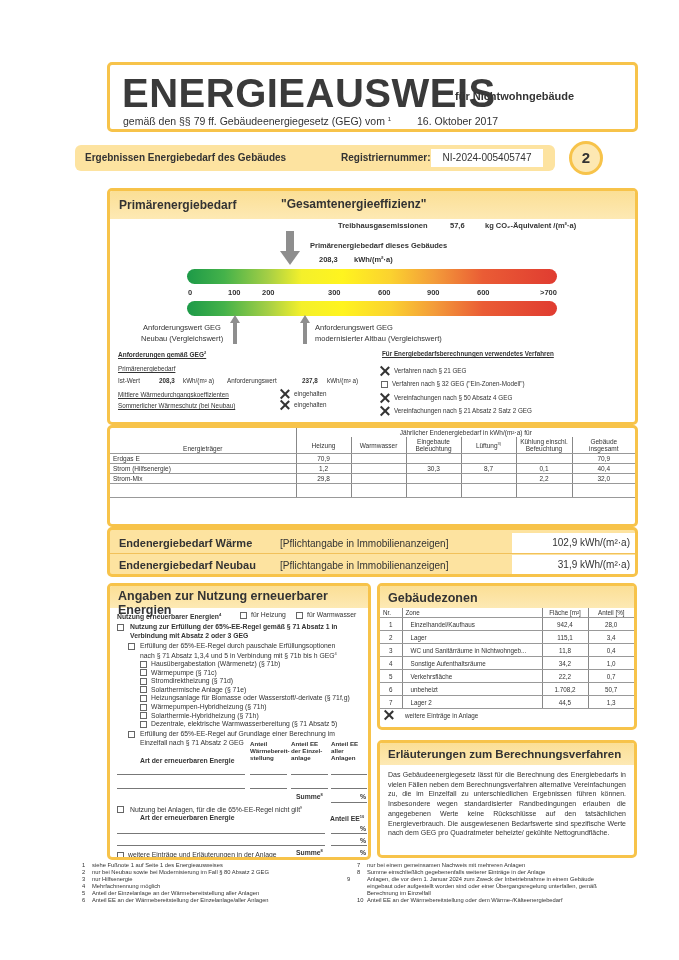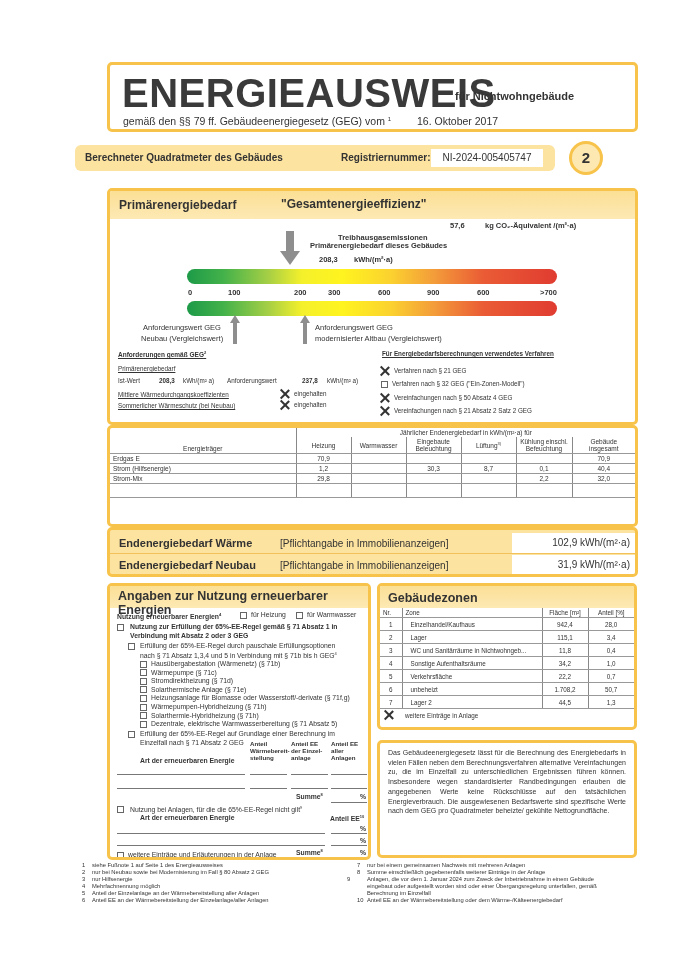"Berechneter Quadratmeter des Gebäudes" span.lbl { text: Berechneter Quadratmeter -> Ergebnissen Energiebedarf }
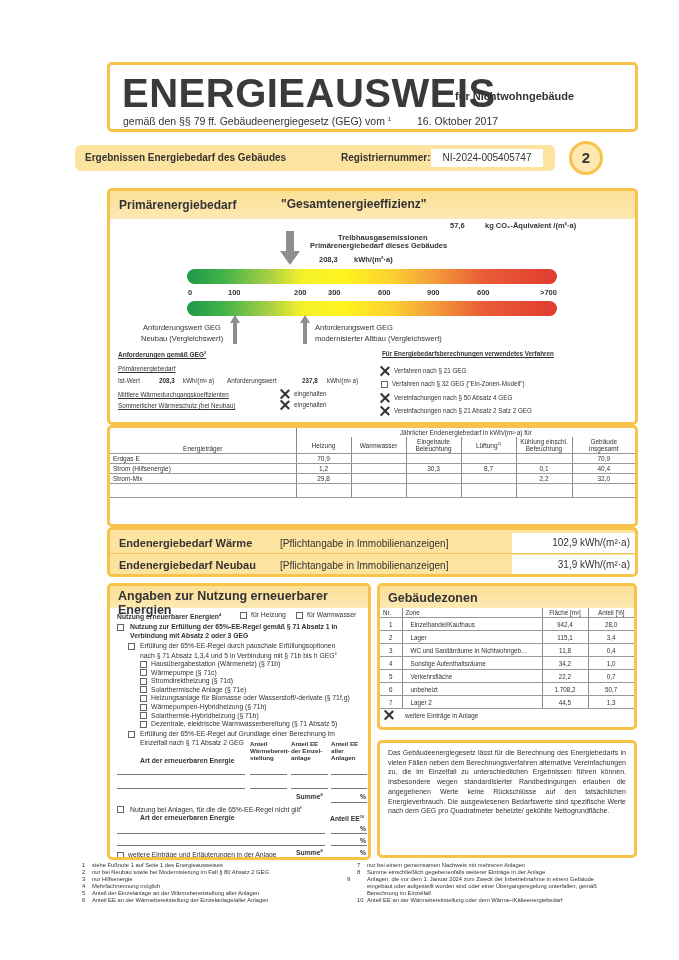"Treibhausgasemissionen" span.abs { top: 42px -> 30px }
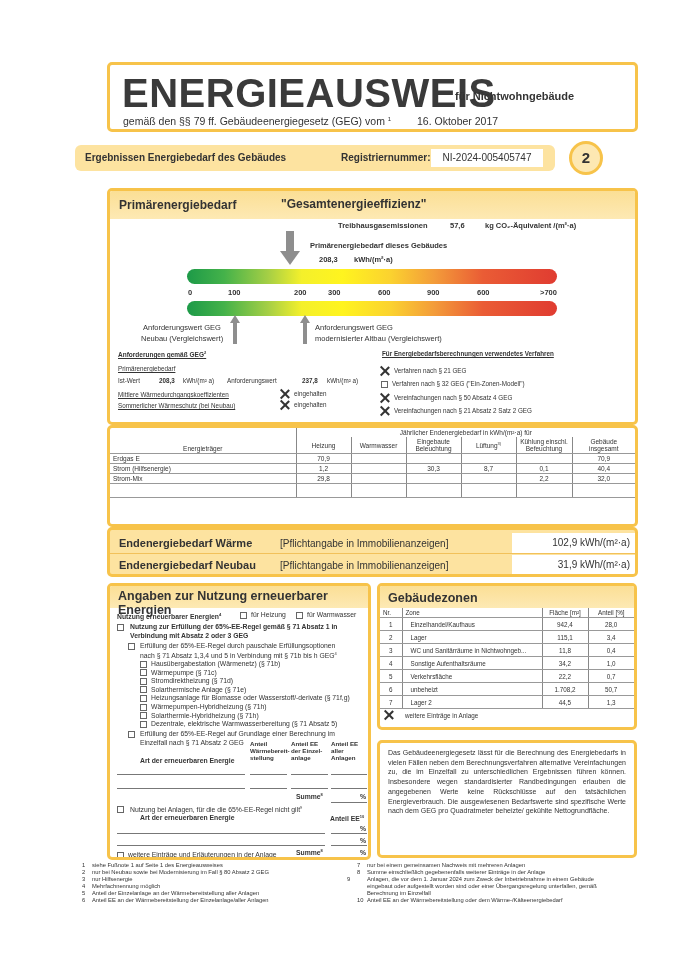"200" span.tick { left: 184px -> 152px }
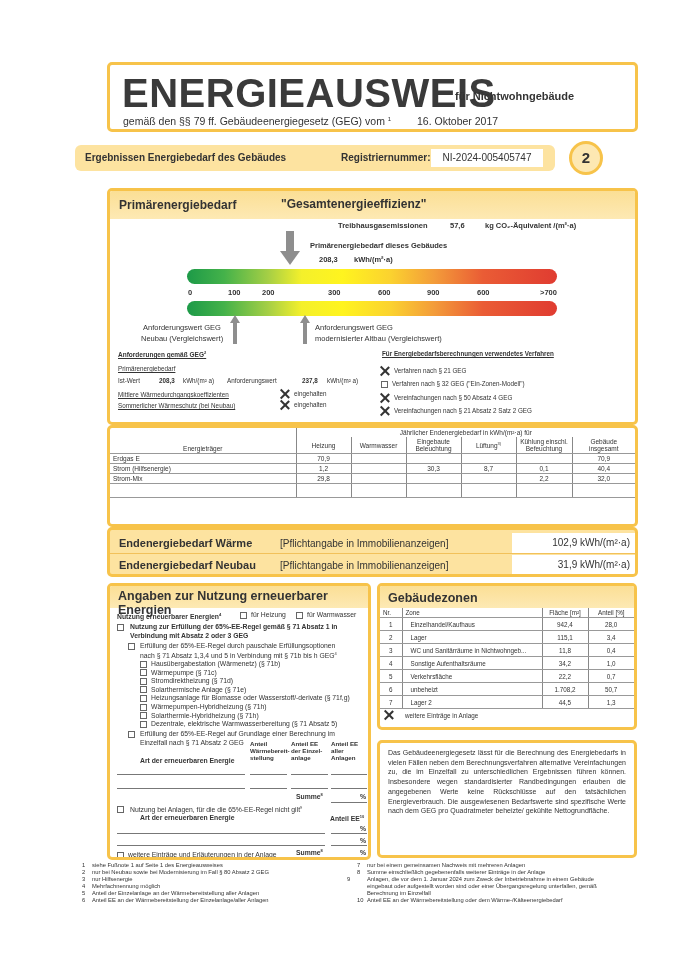"Erläuterungen zum Berechnungsverfahren" div.box-head { html: none -> <div>Erläuterungen zum Berechnungsverfahren</div> }
